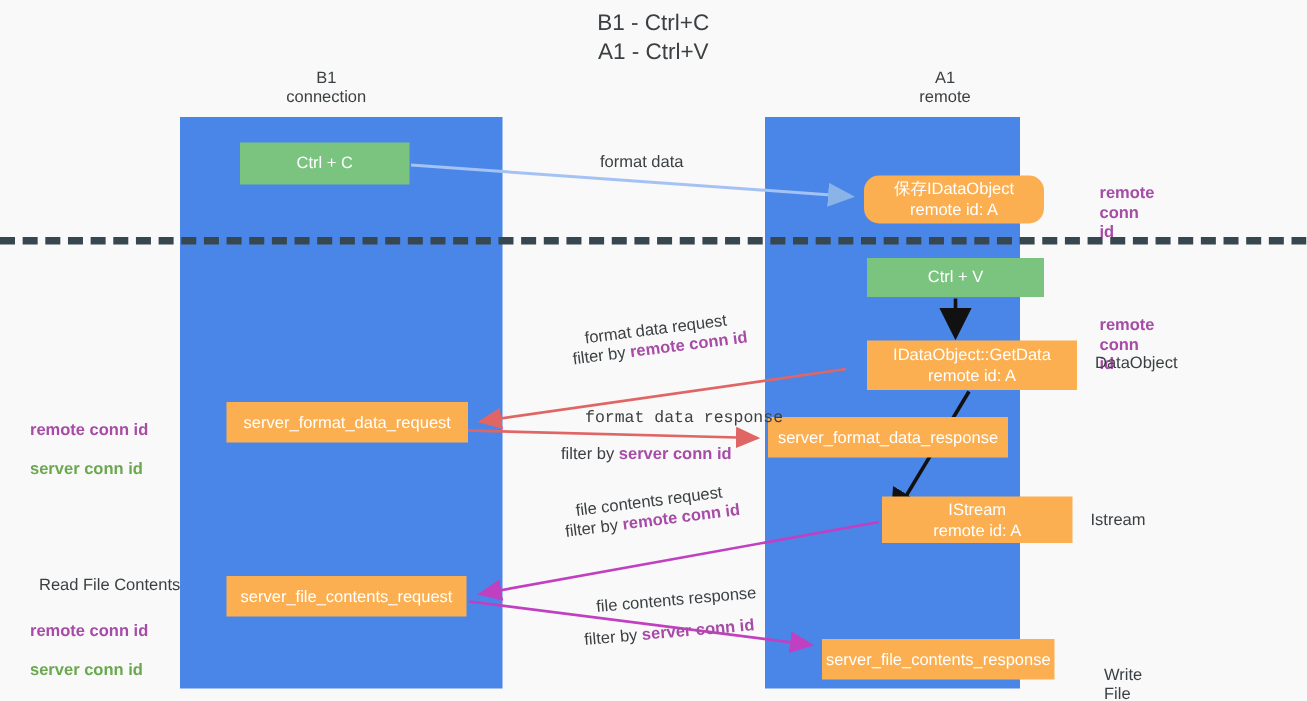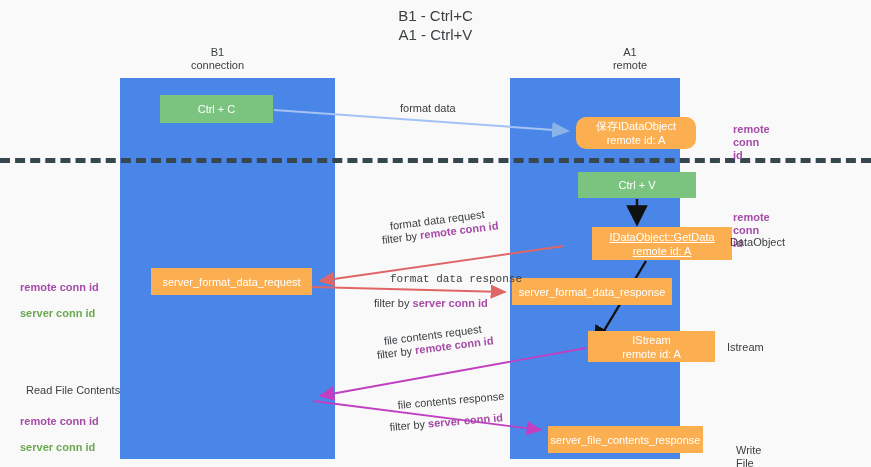"IDataObject::GetData" .n-getdata { left: 592px -> 578px; text-decoration: underline -> none }
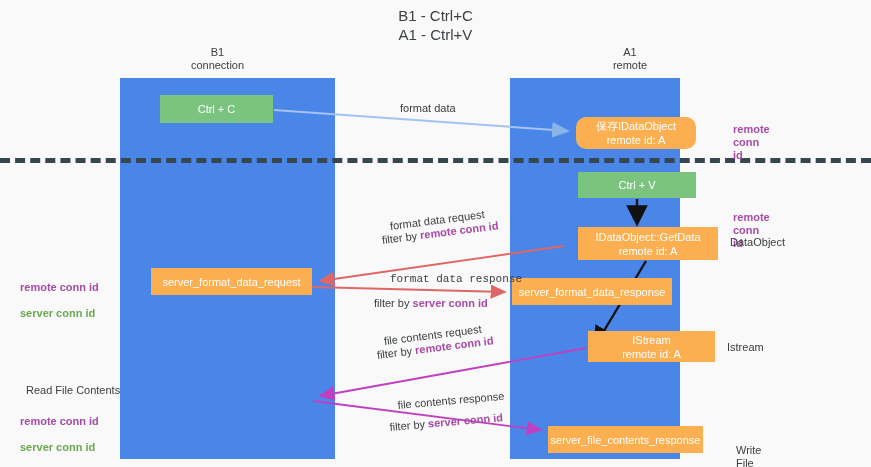"server_file_contents_request" div.node { html: none -> <div>server_file_contents_request</div> }
